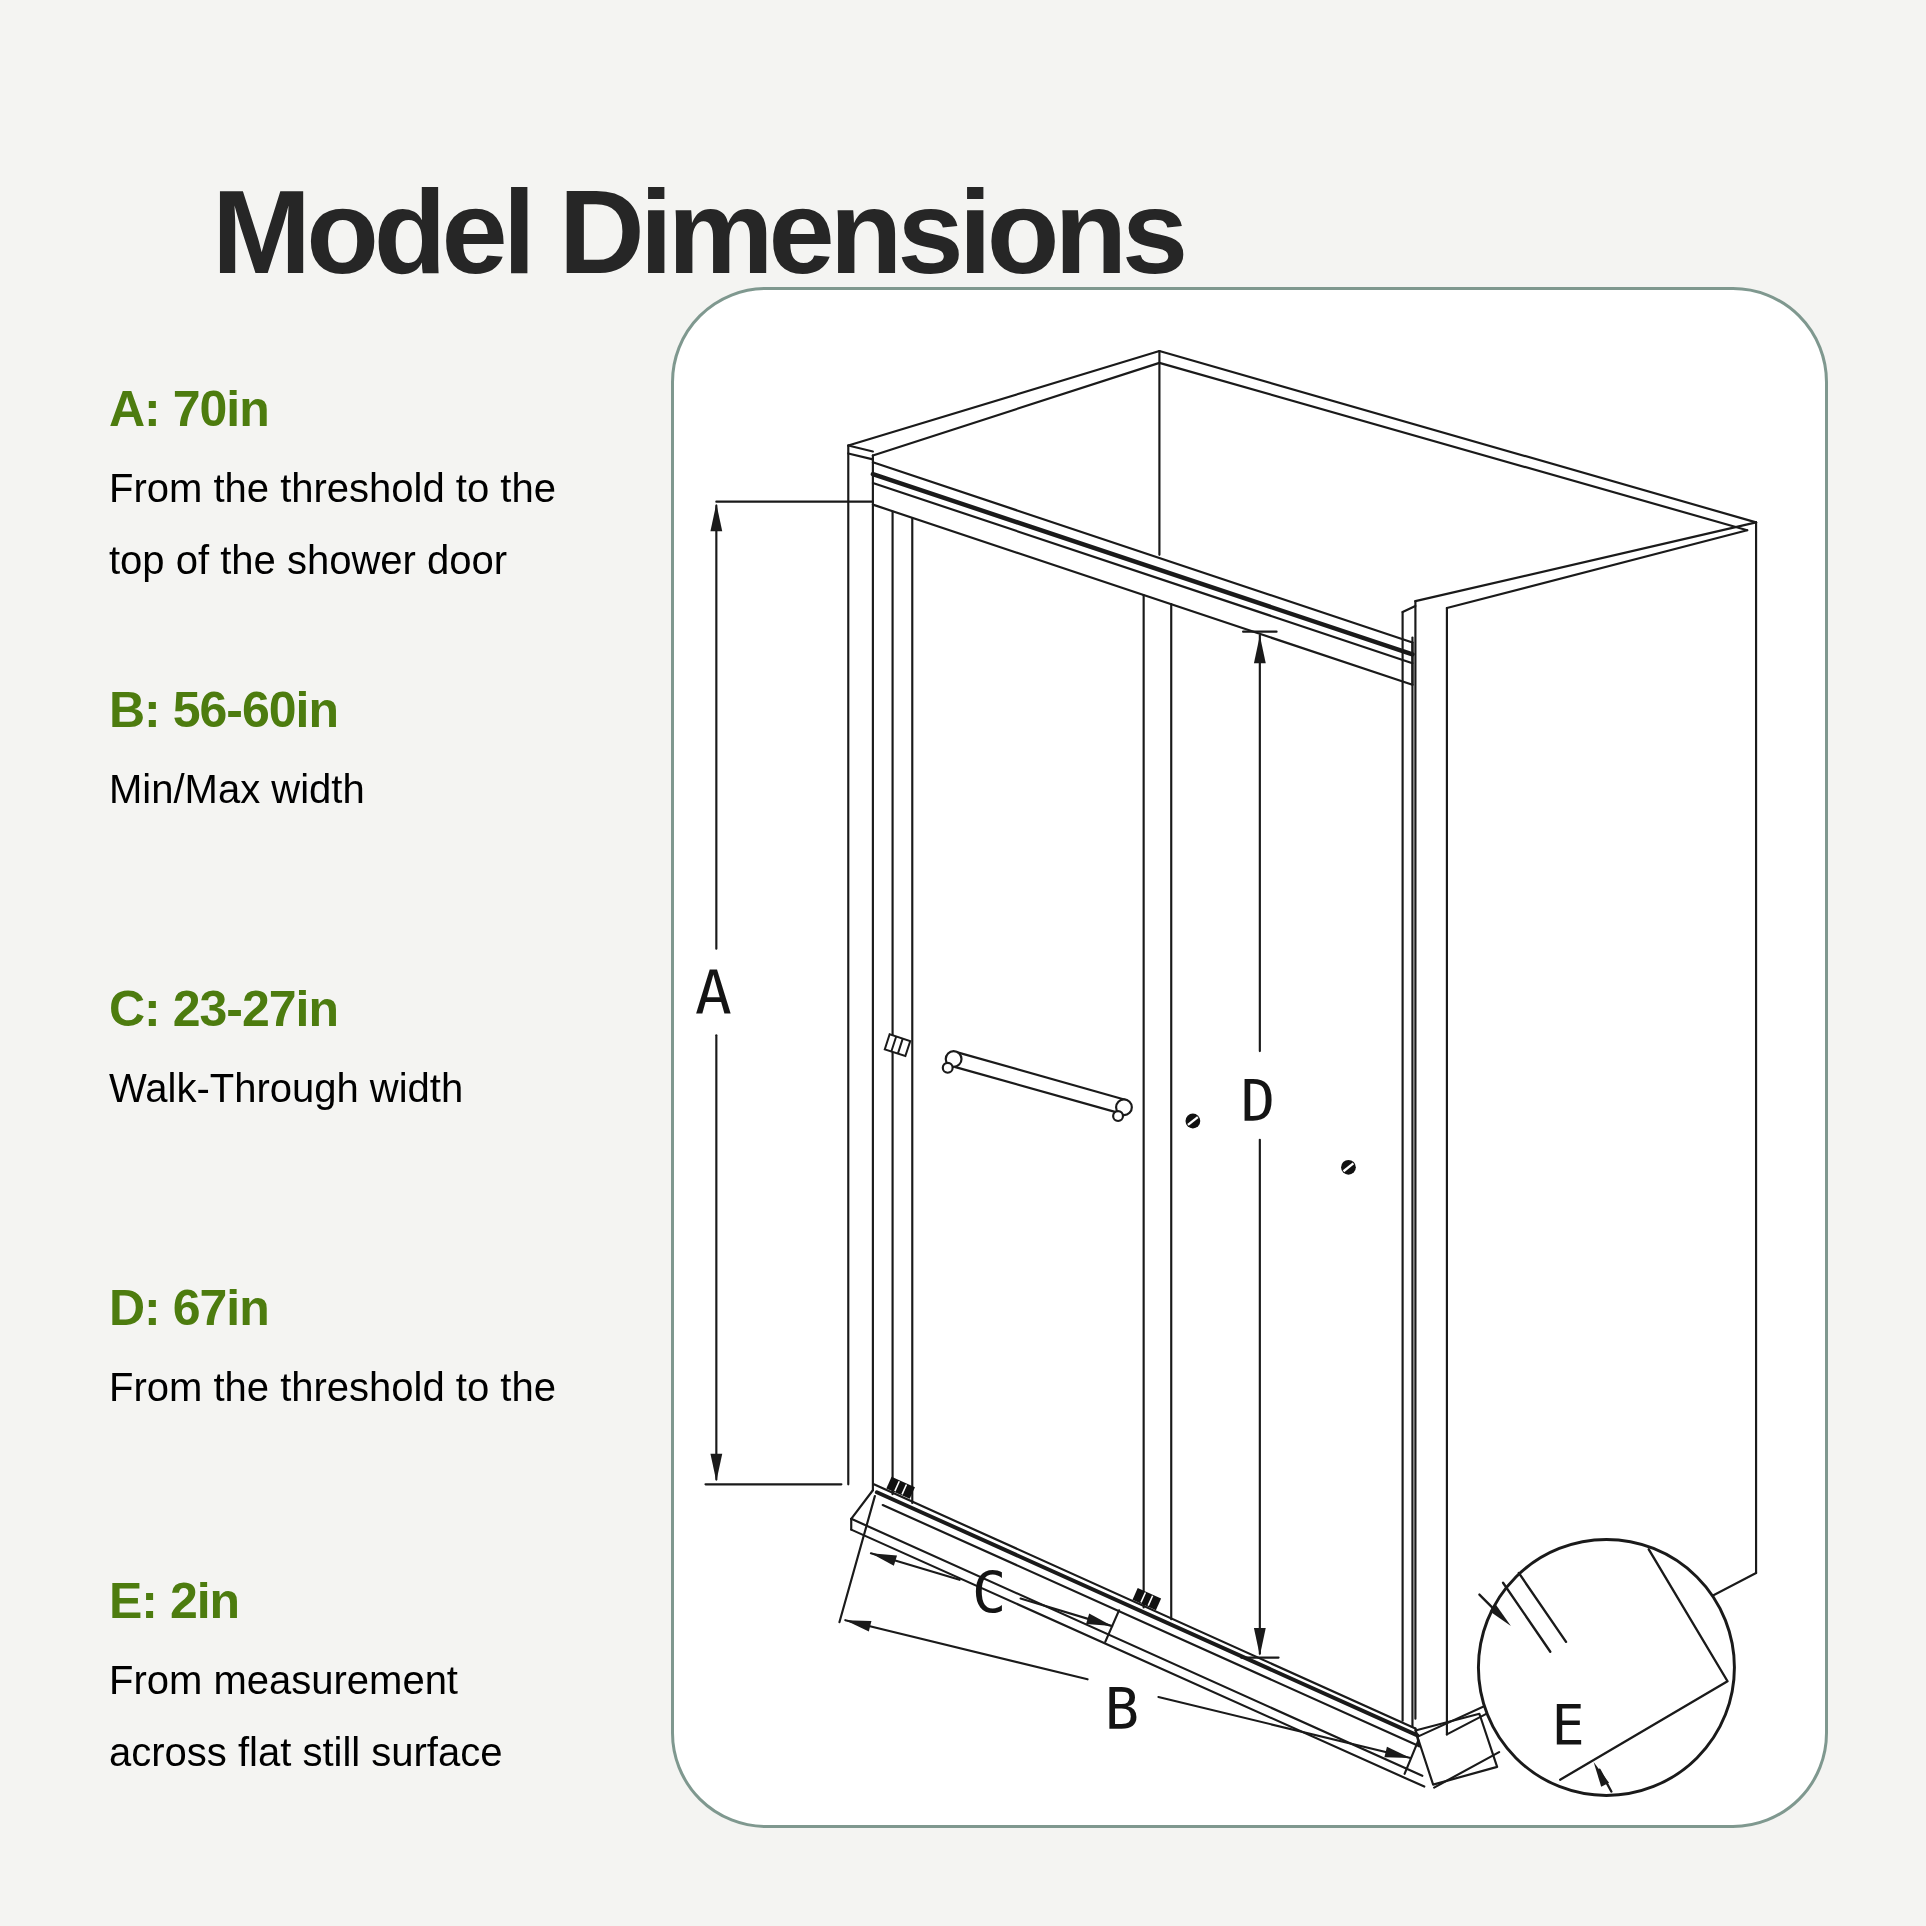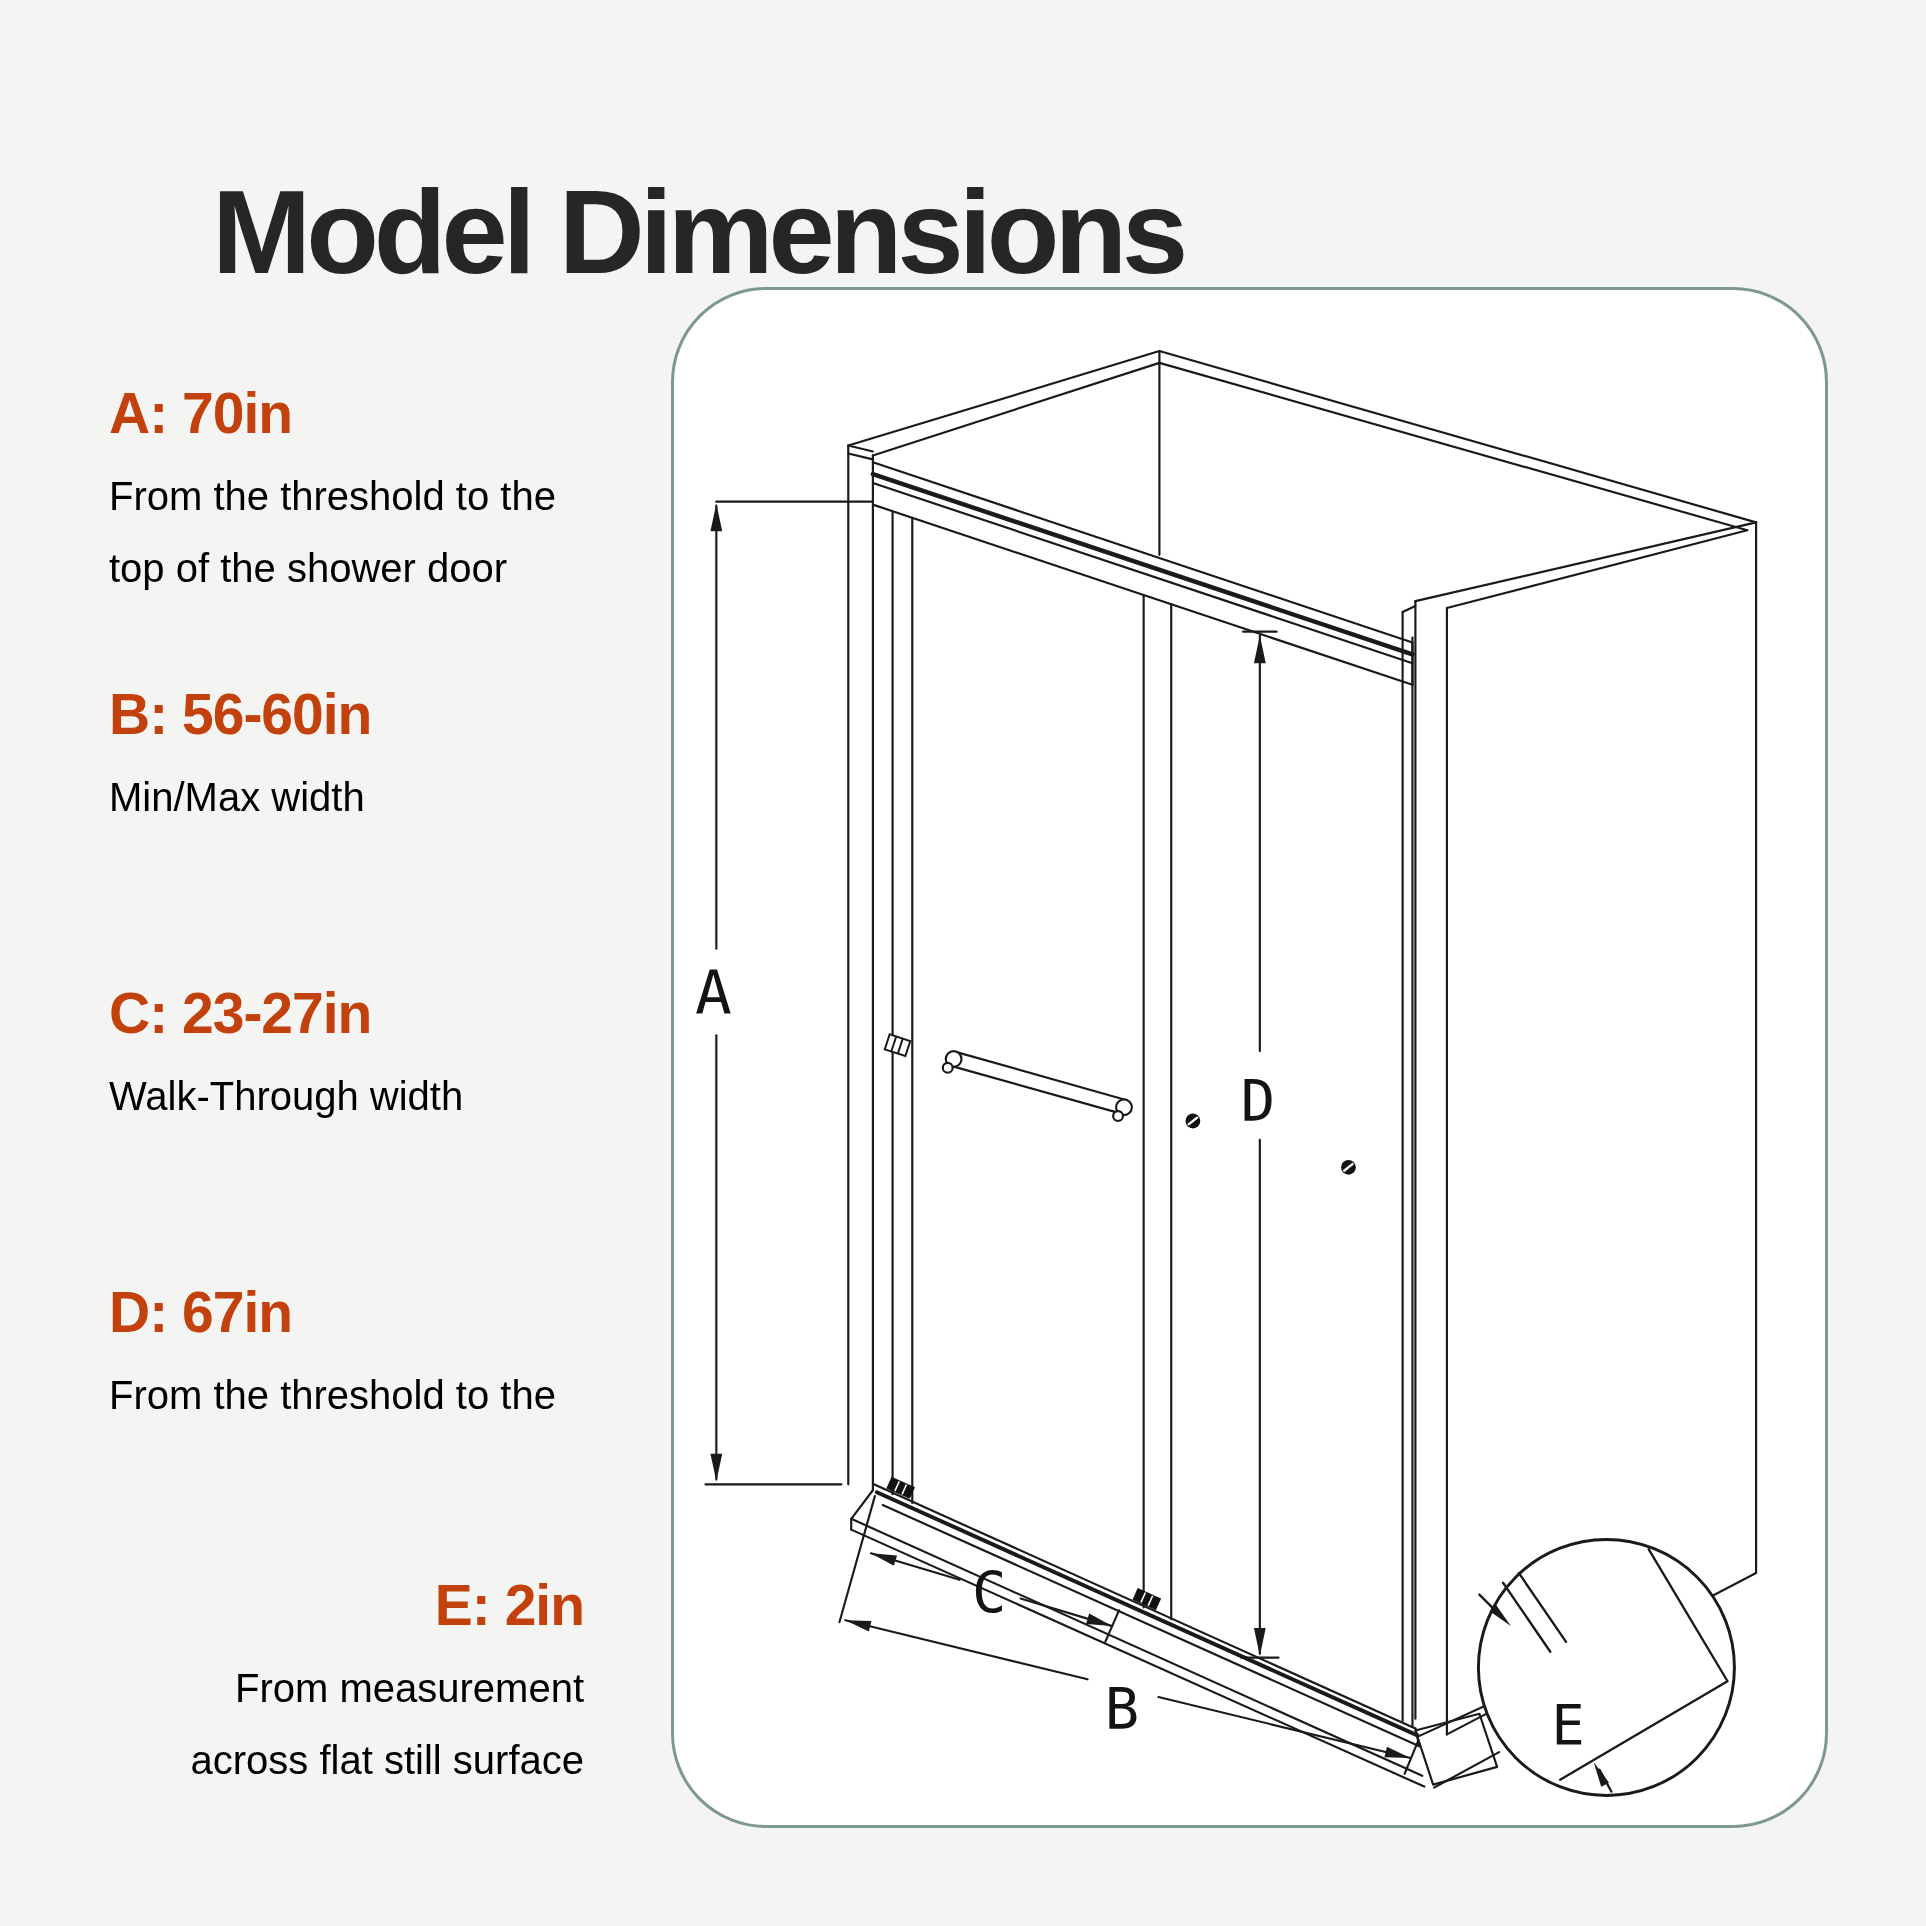"A: 70in" .spec-label { color: #c2410c -> #4d7c0f; font-size: 57px -> 50px }
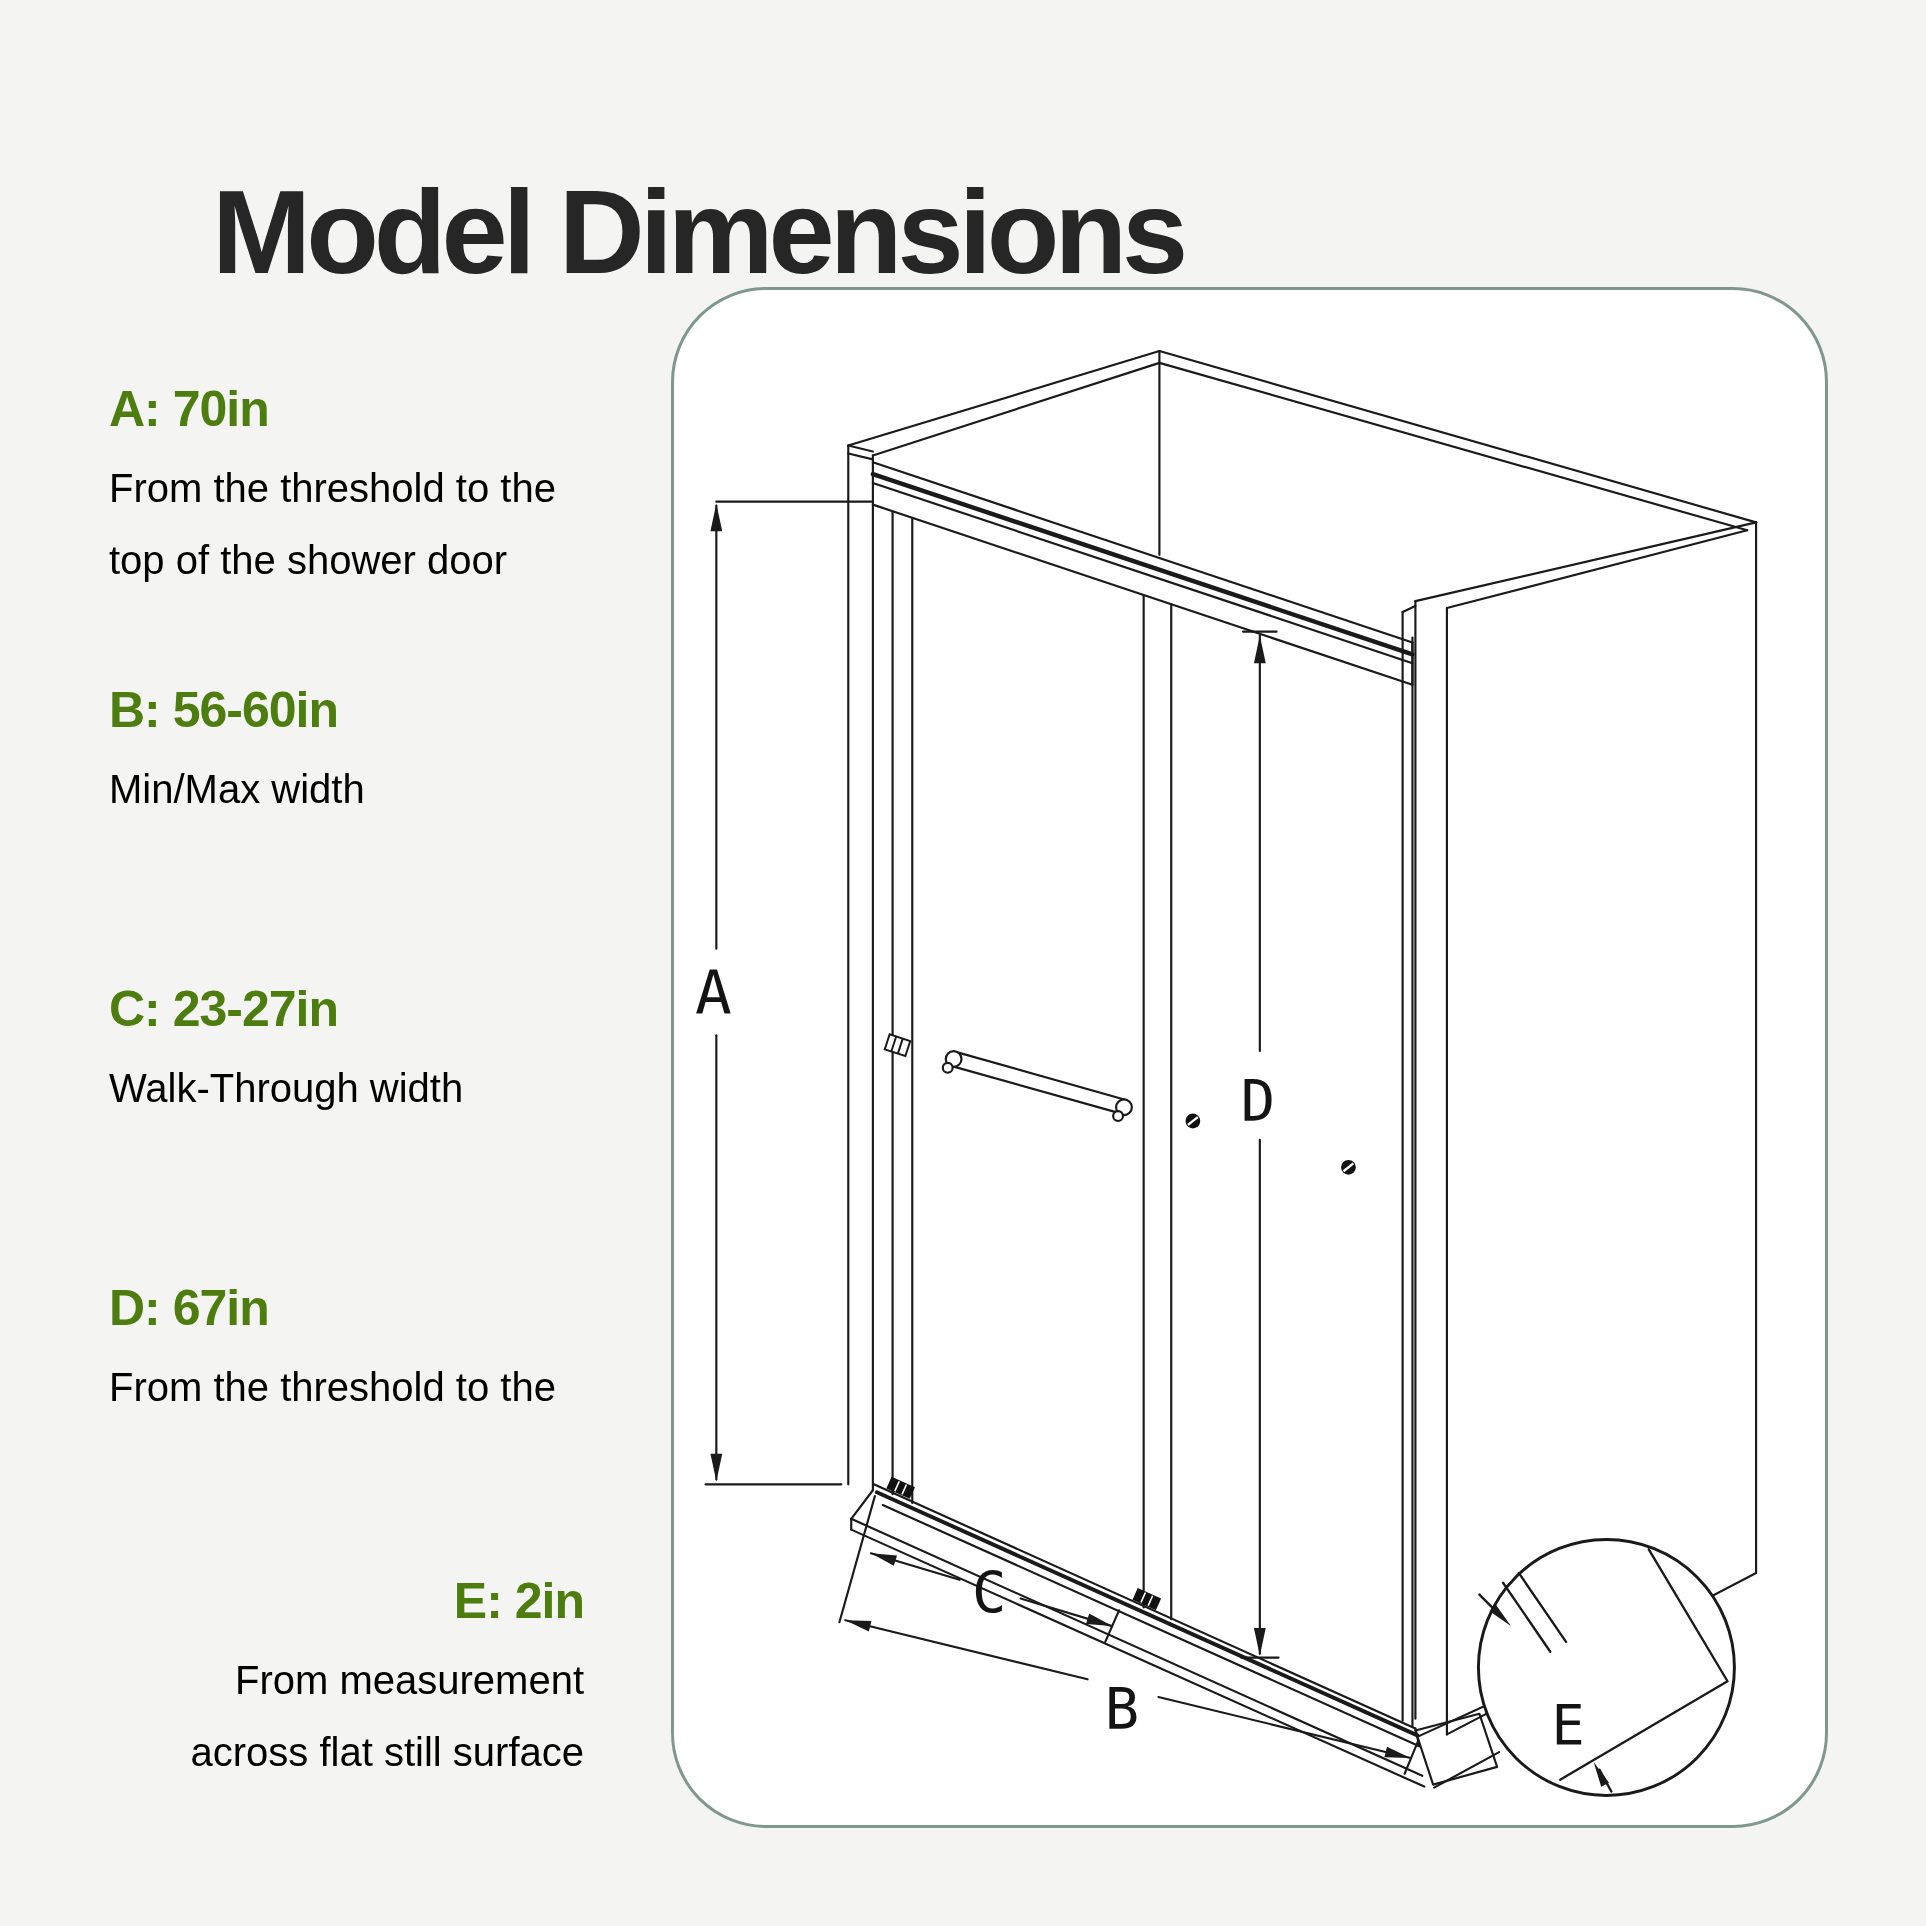"E: 2in" .spec-e { text-align: right -> none }
